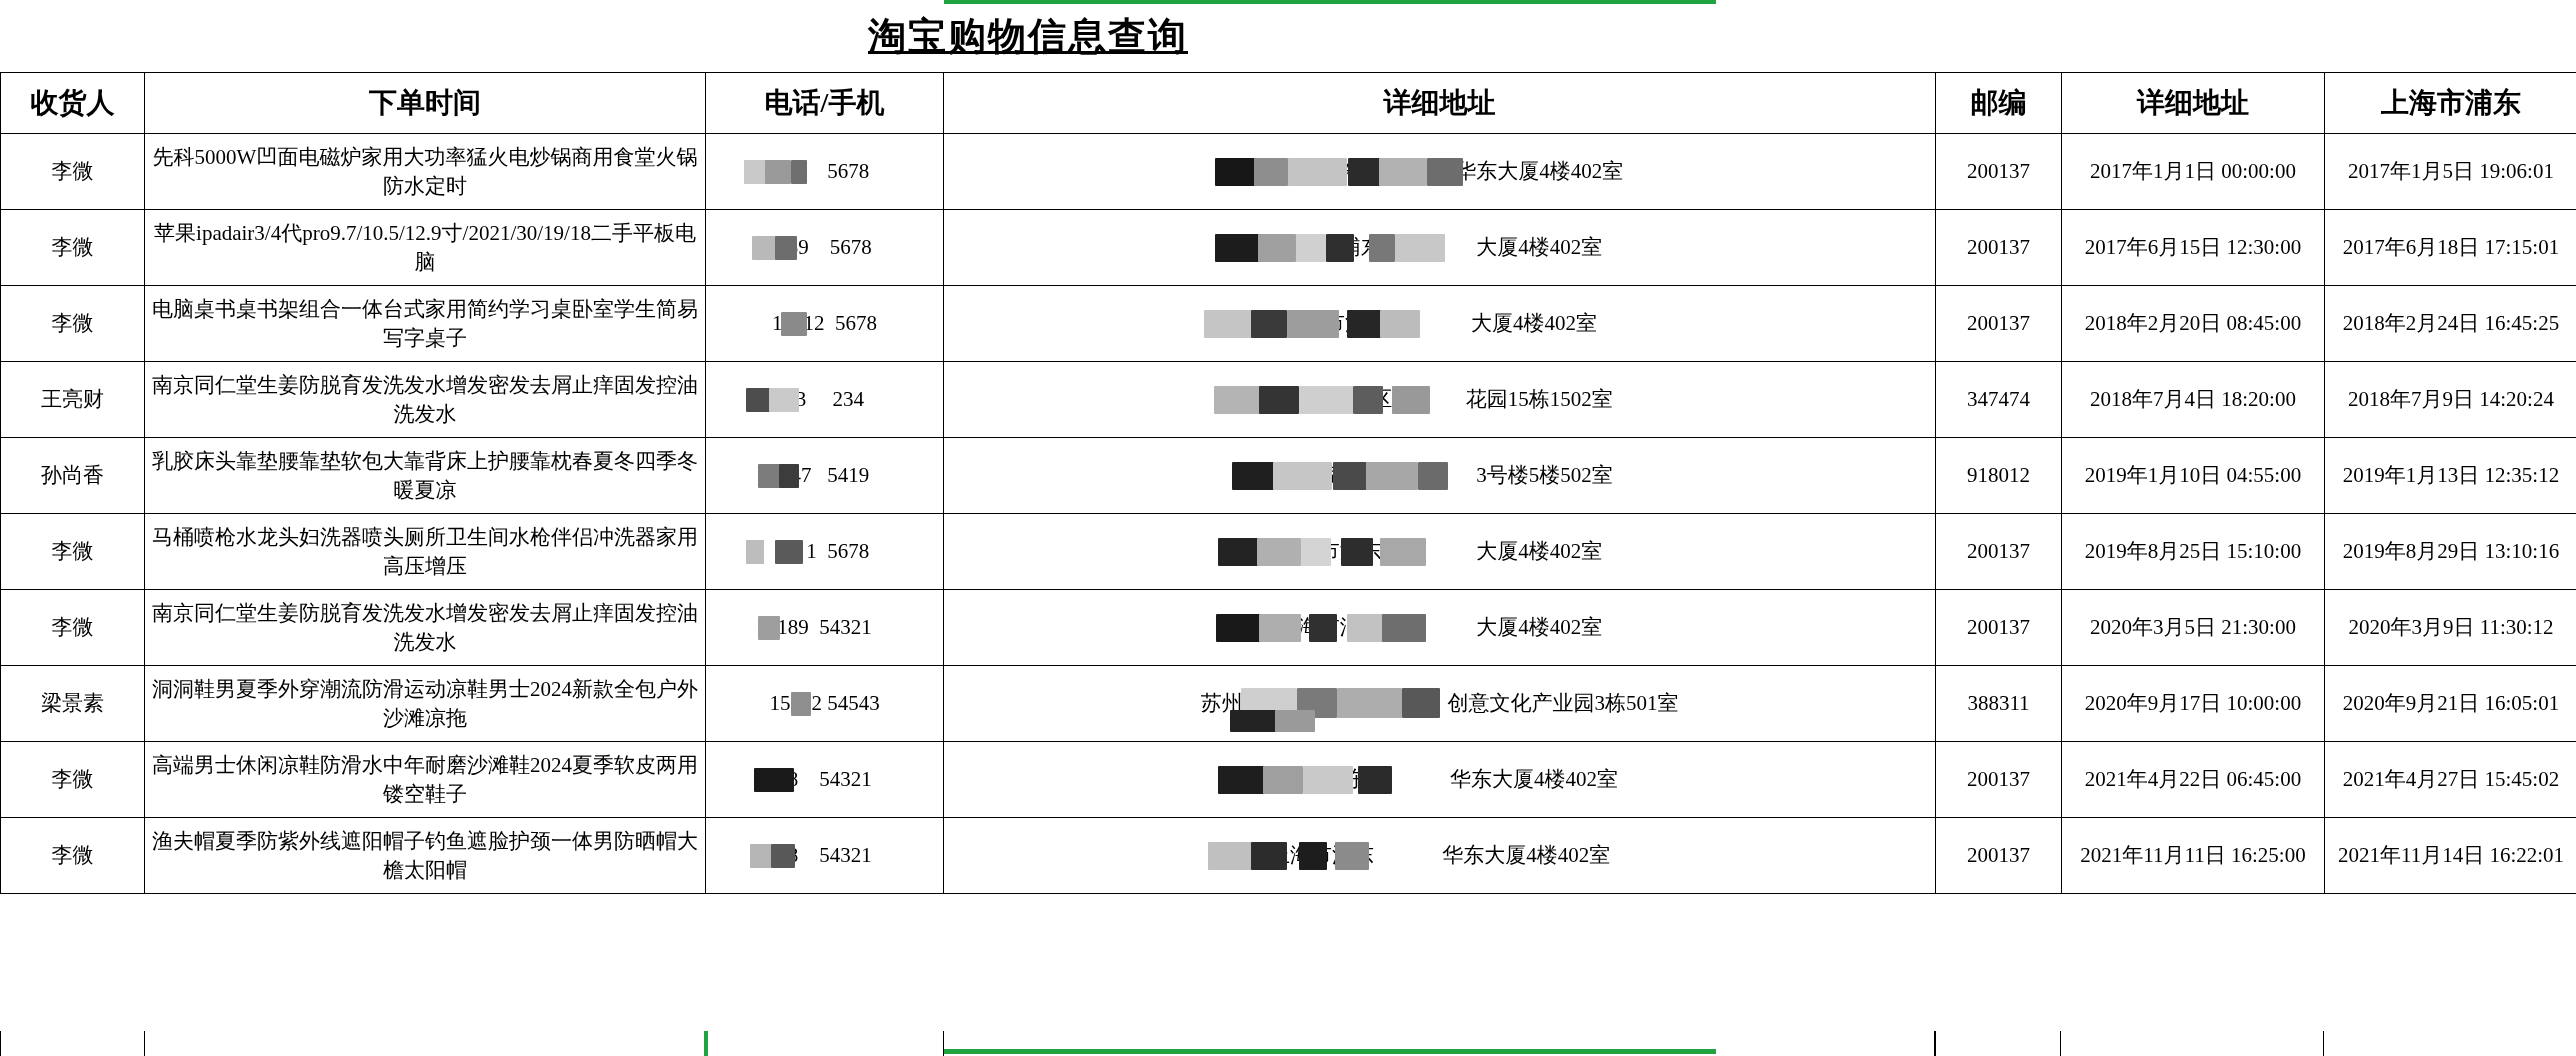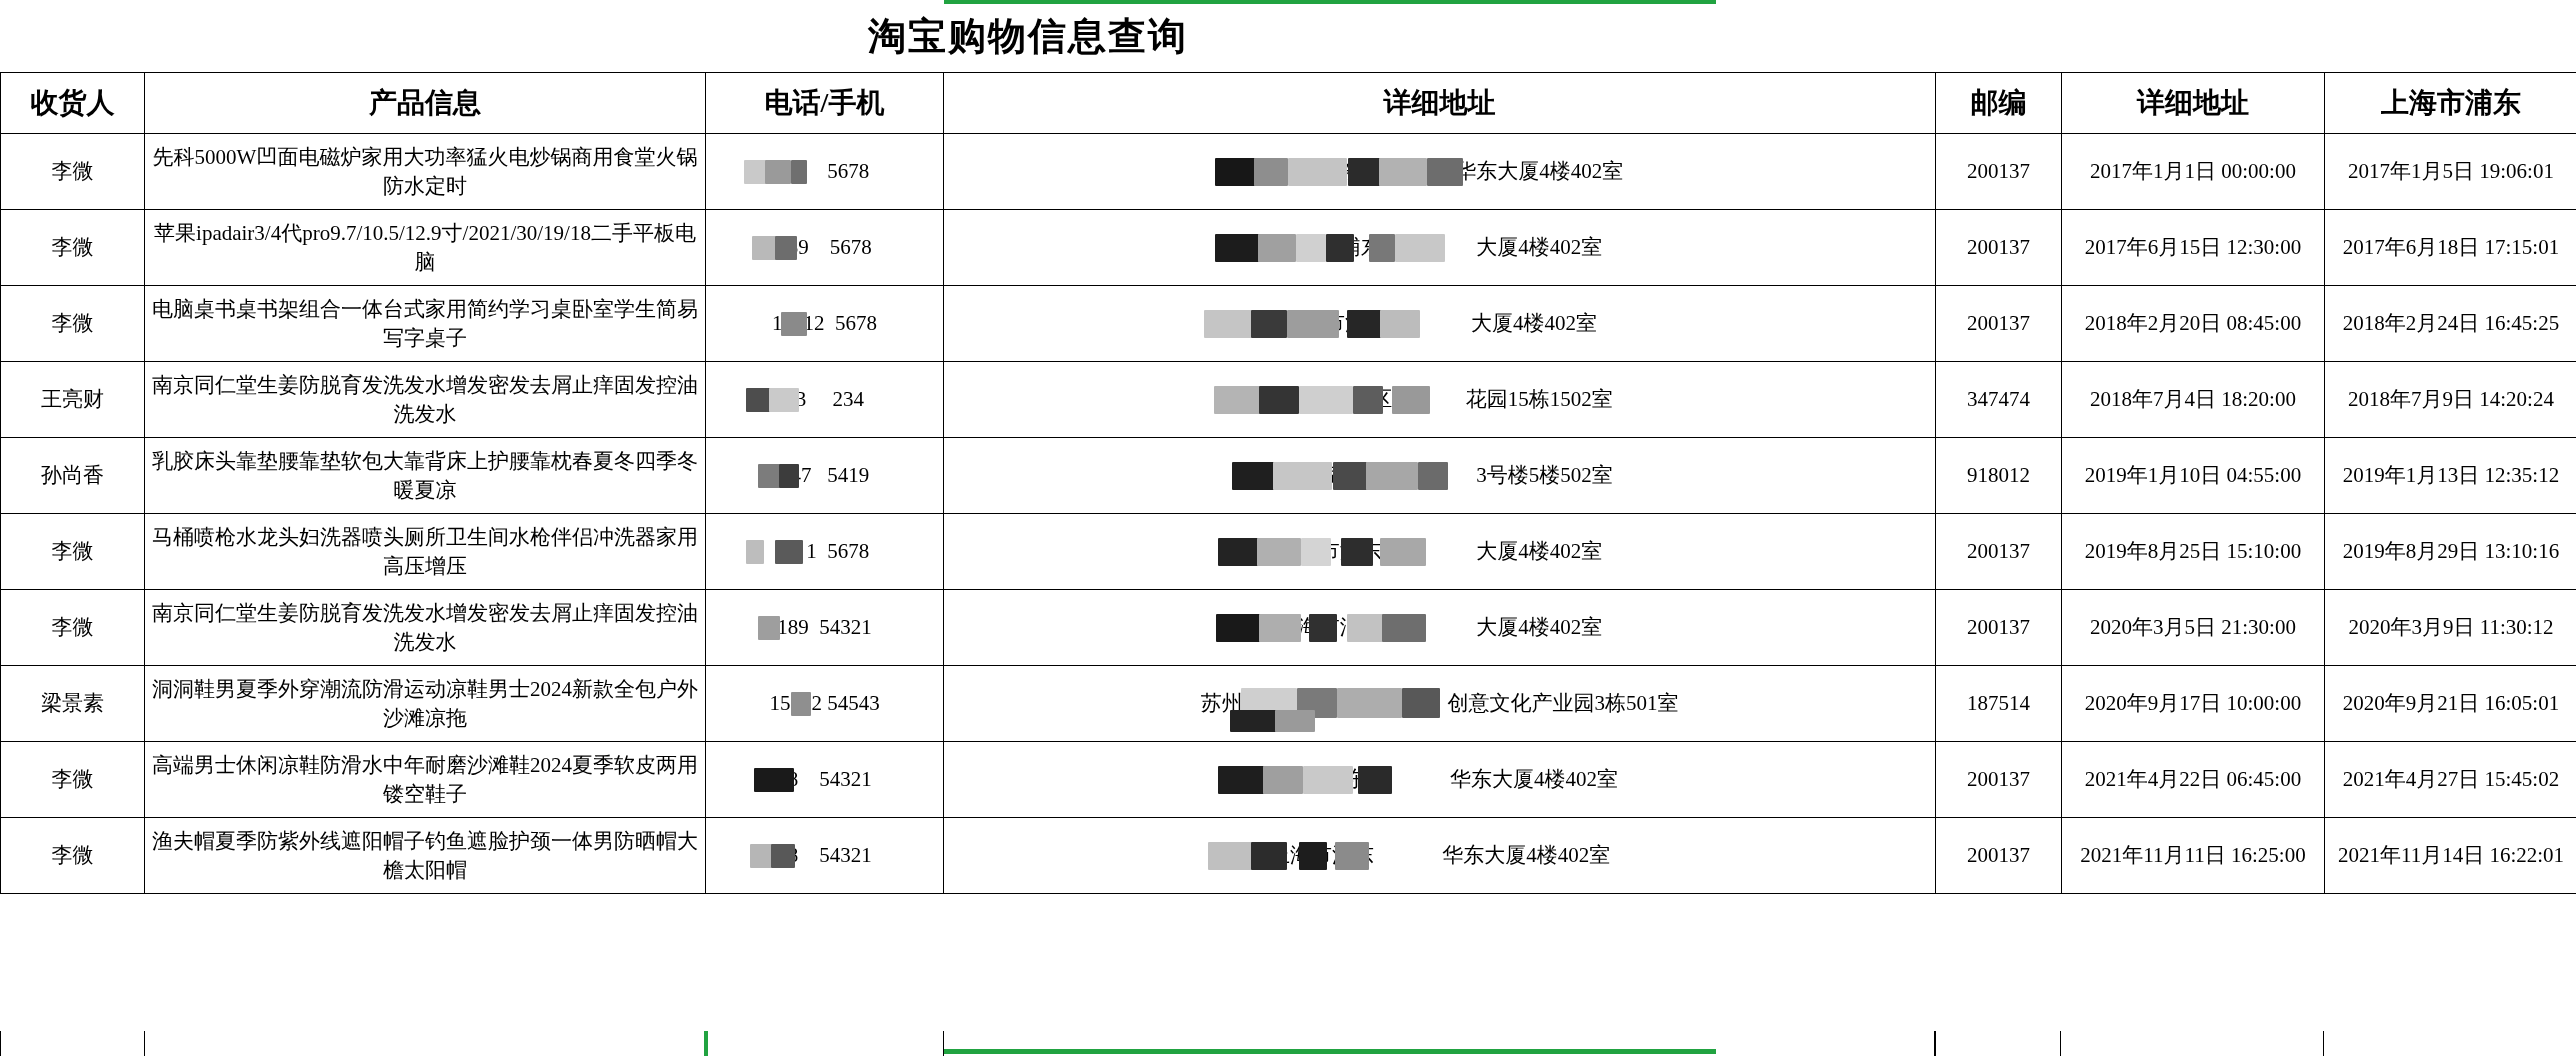"淘宝购物信息查询" .title-wrap { text-decoration: none -> underline }
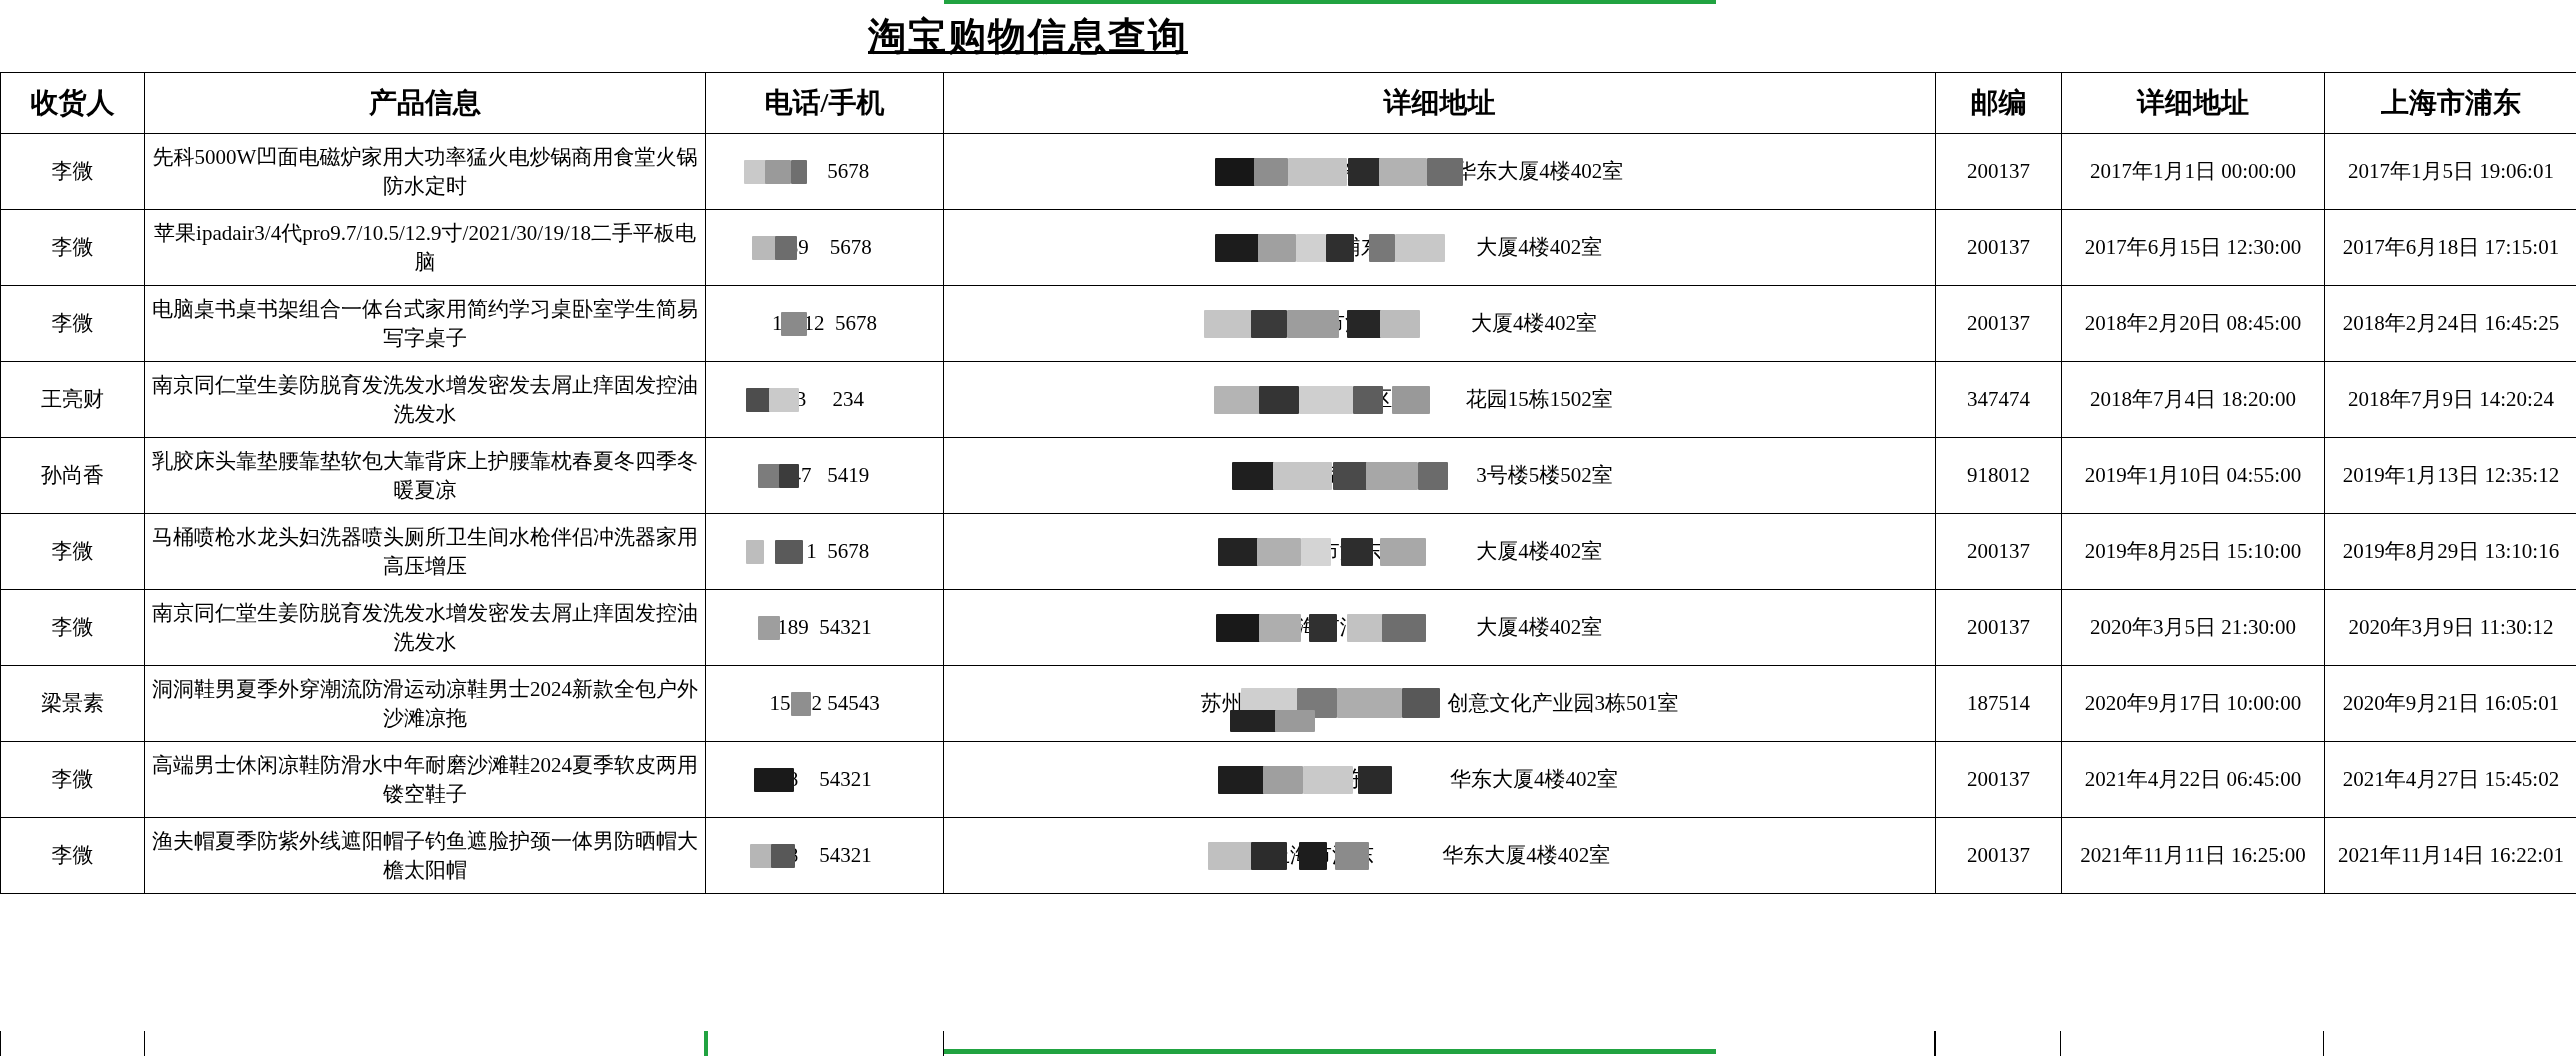"产品信息" th { text: 产品信息 -> 下单时间 }
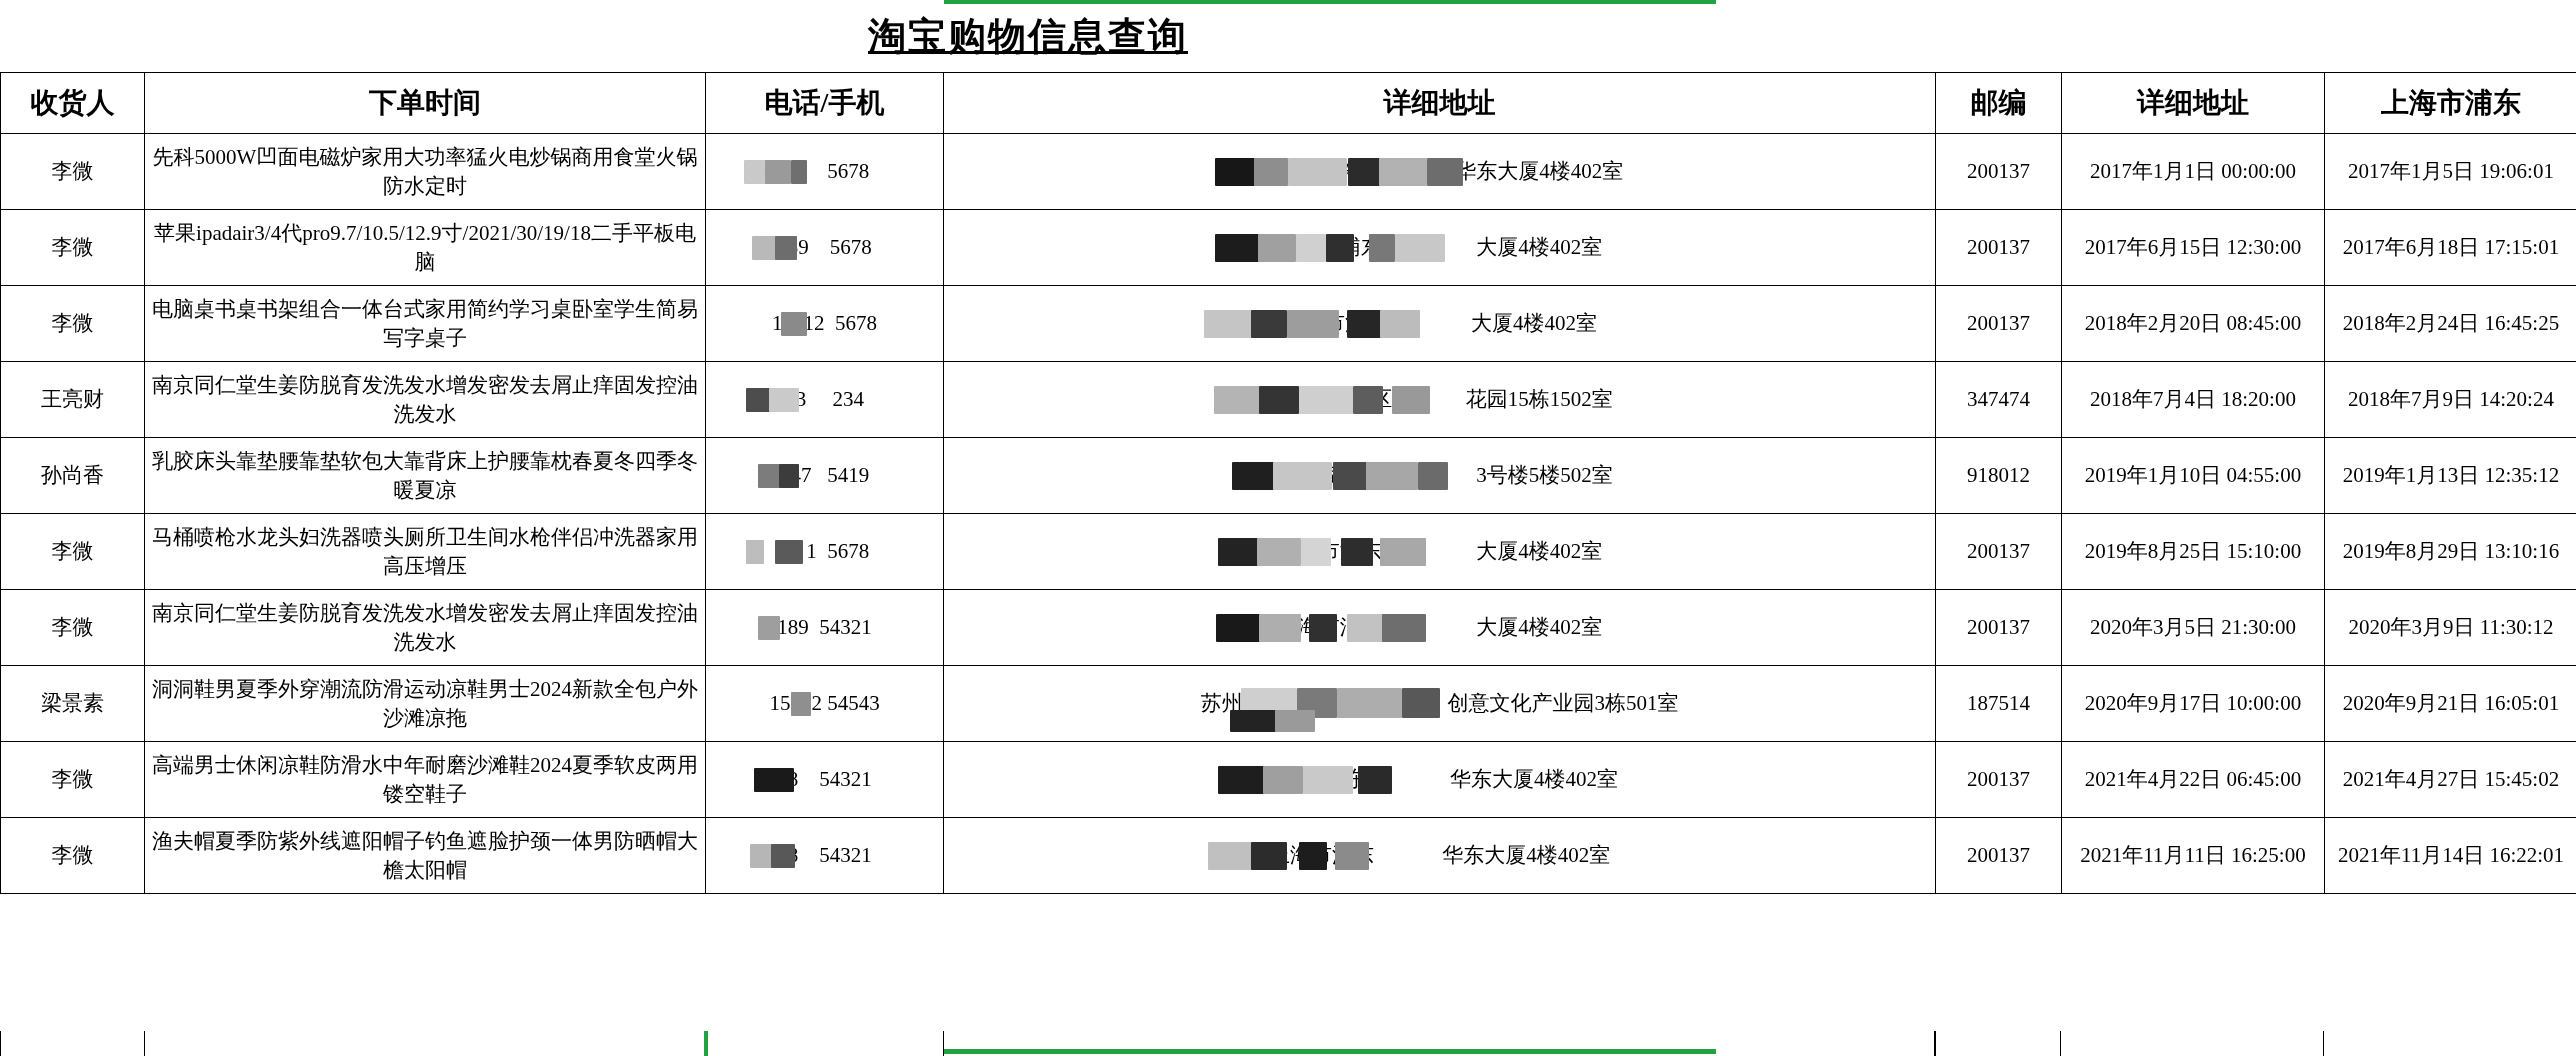"187514" td.zip { text: 187514 -> 388311 }
